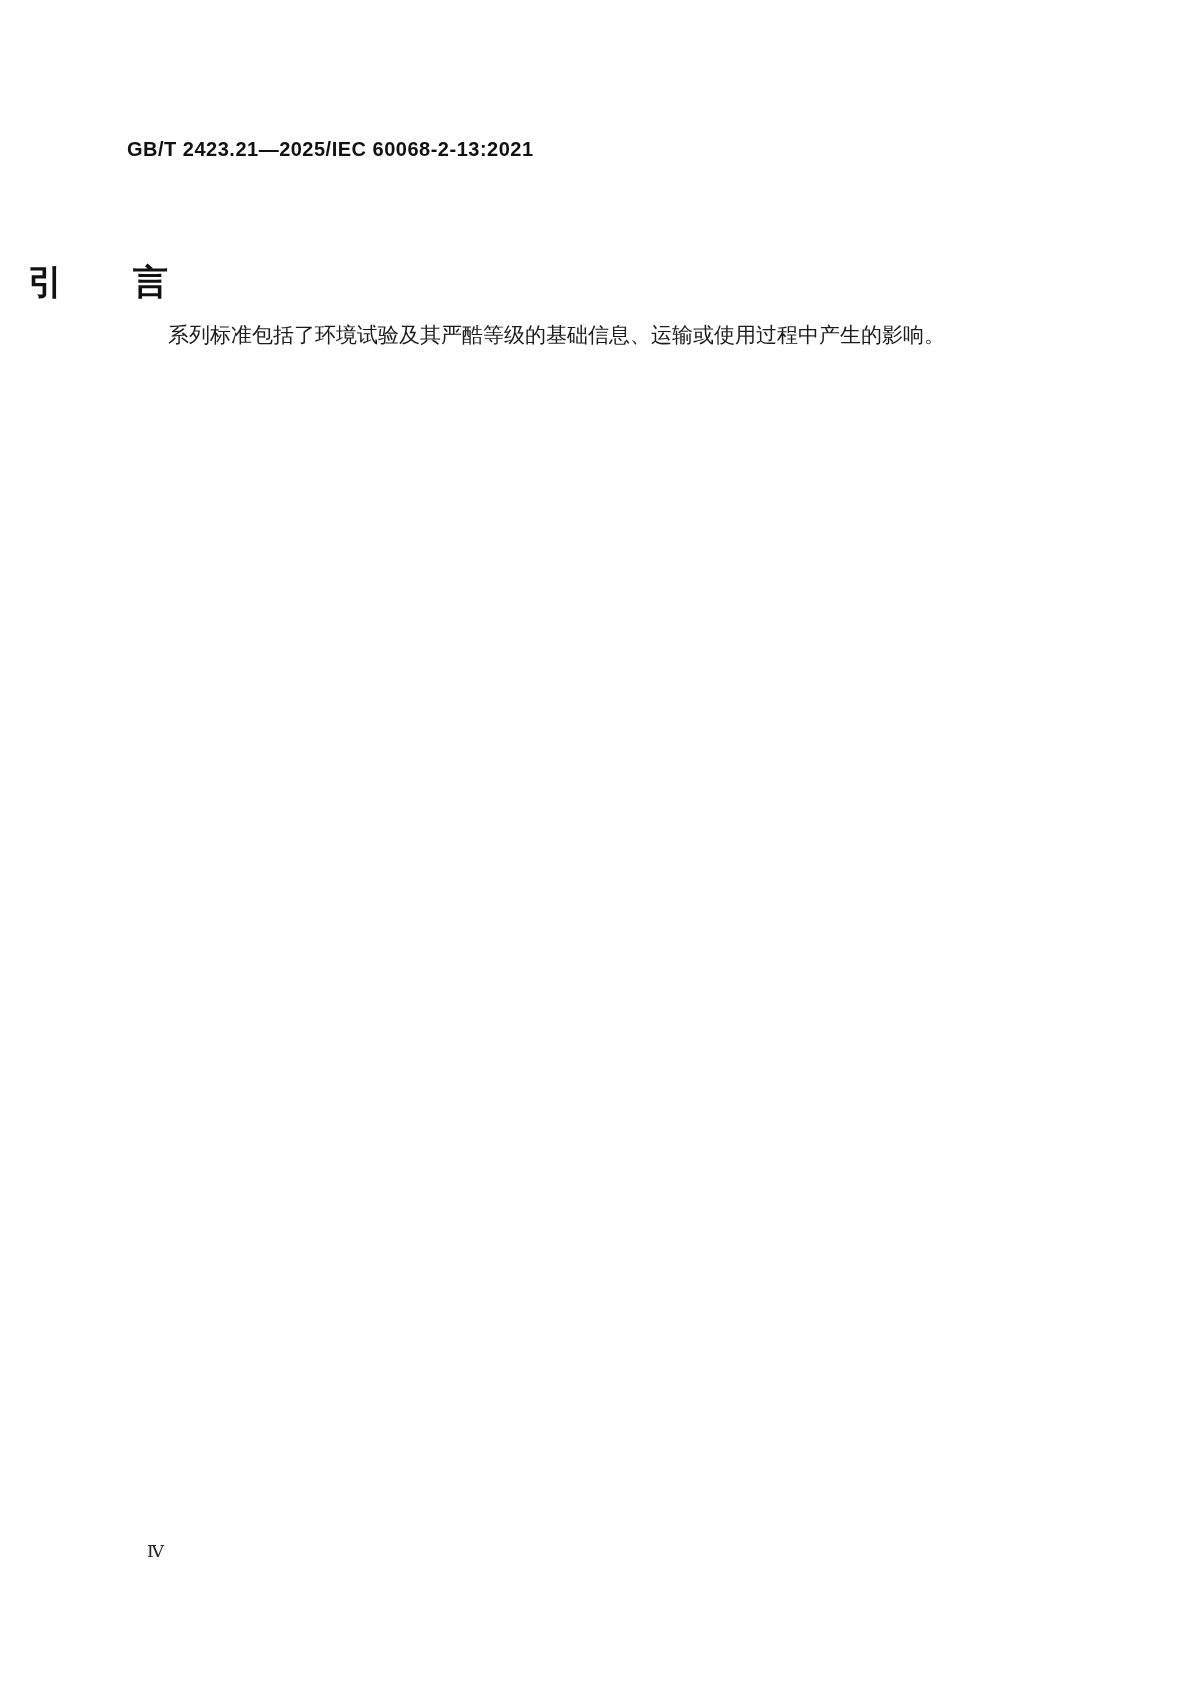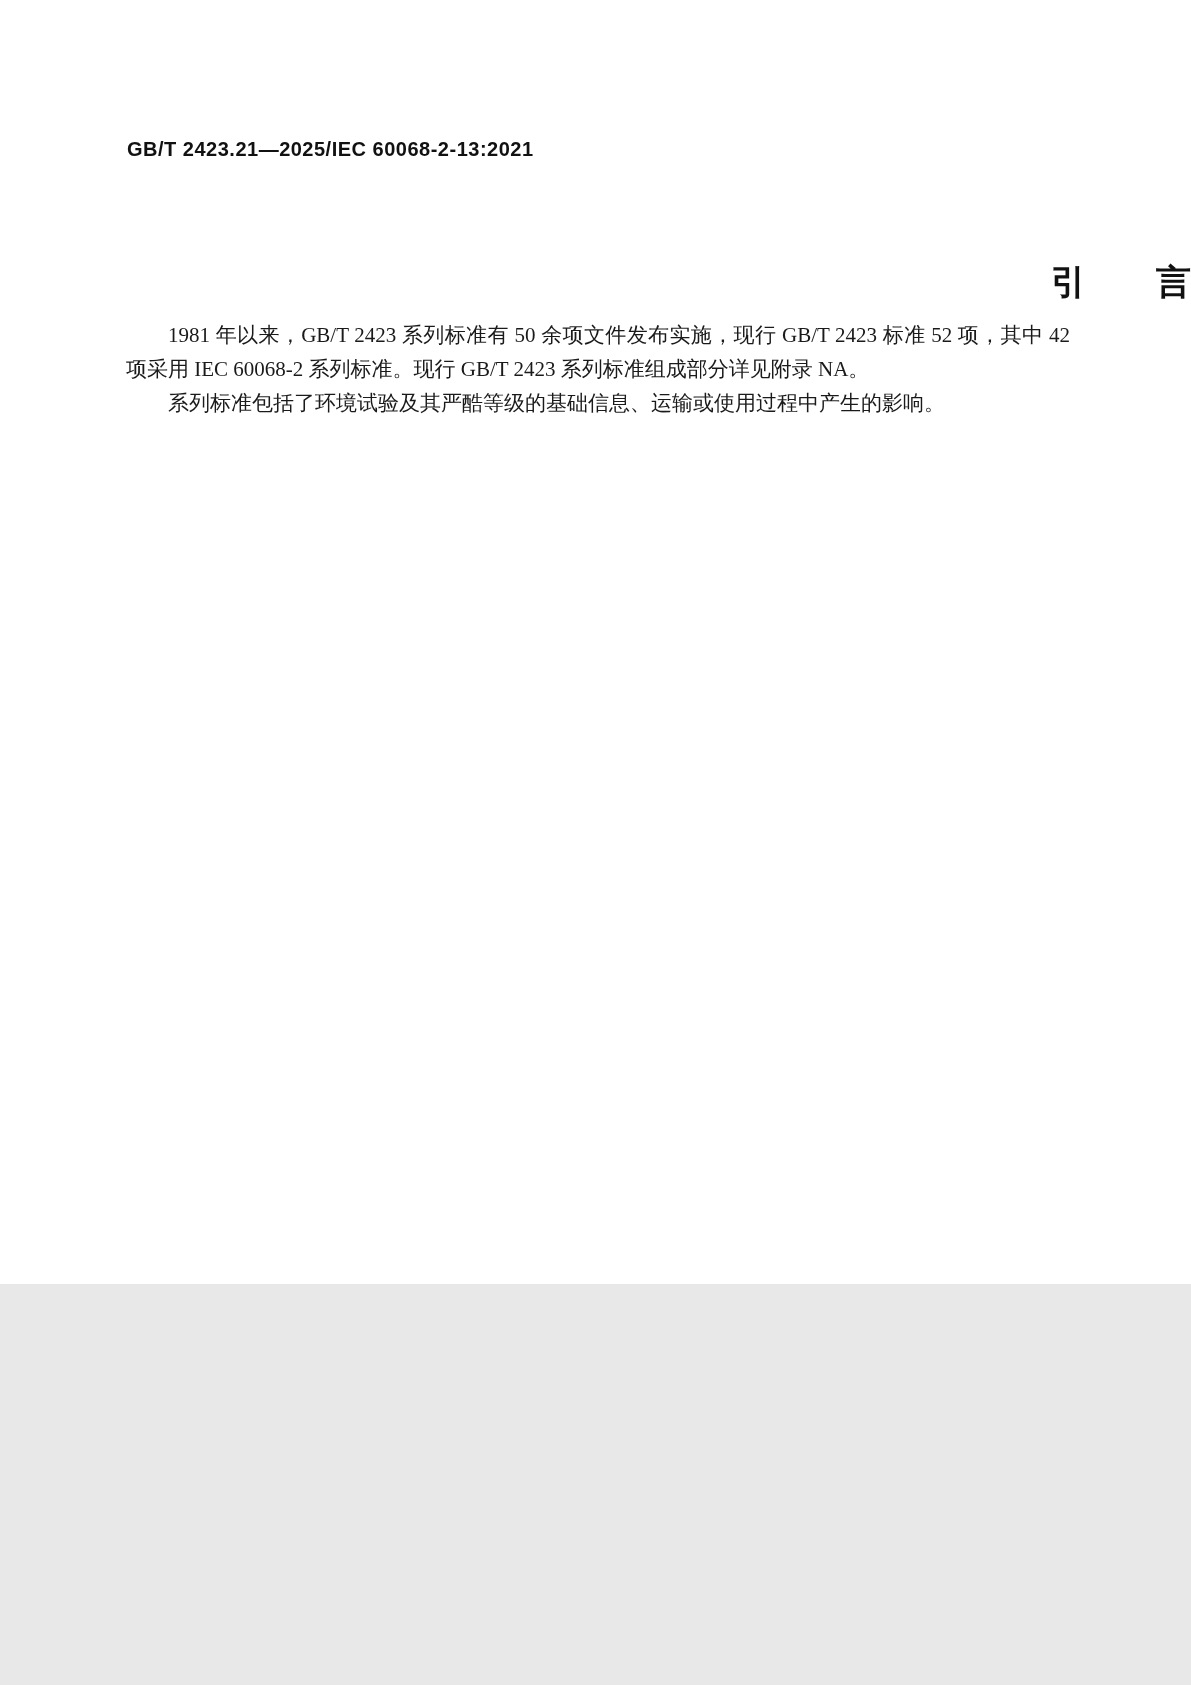"GB/T 2423.21—2025/IEC 60068-2-13:2021" .page { height: 1284px -> 1685px }
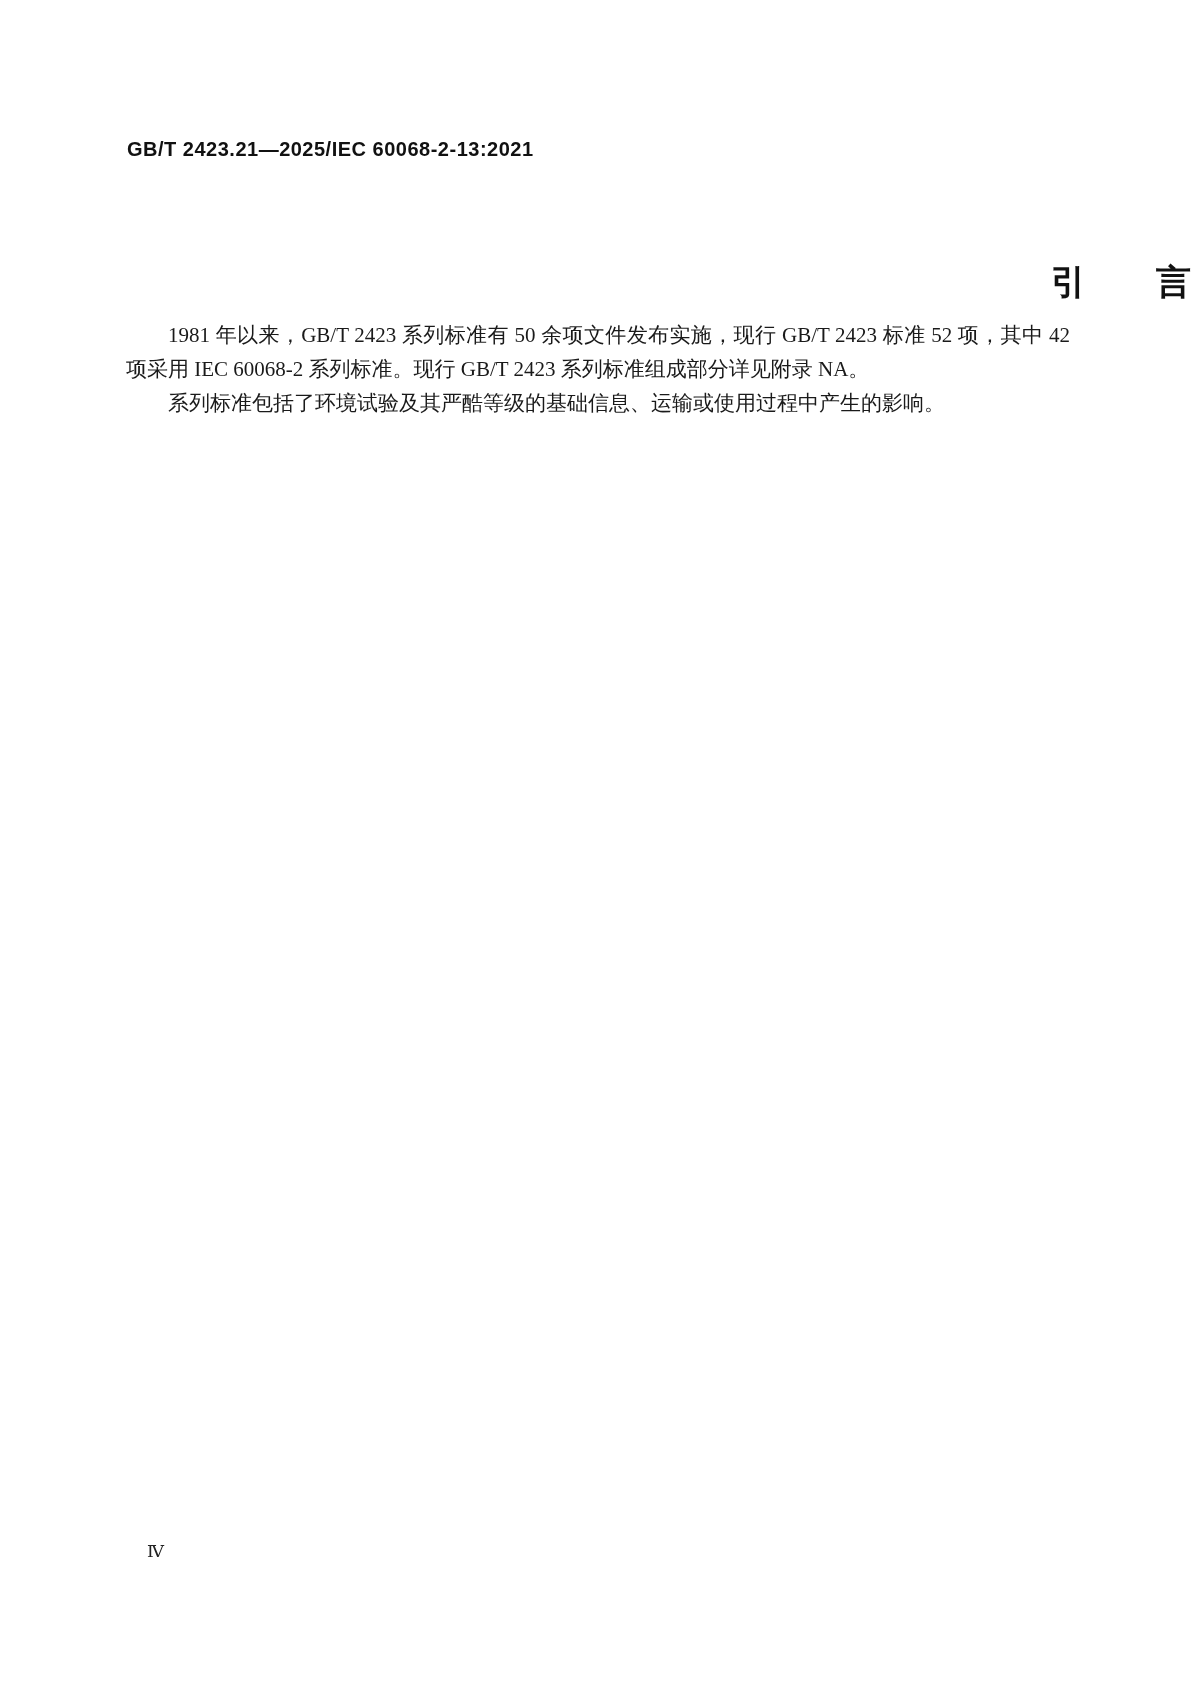"引 言" .doc-title { text-align: right -> left }
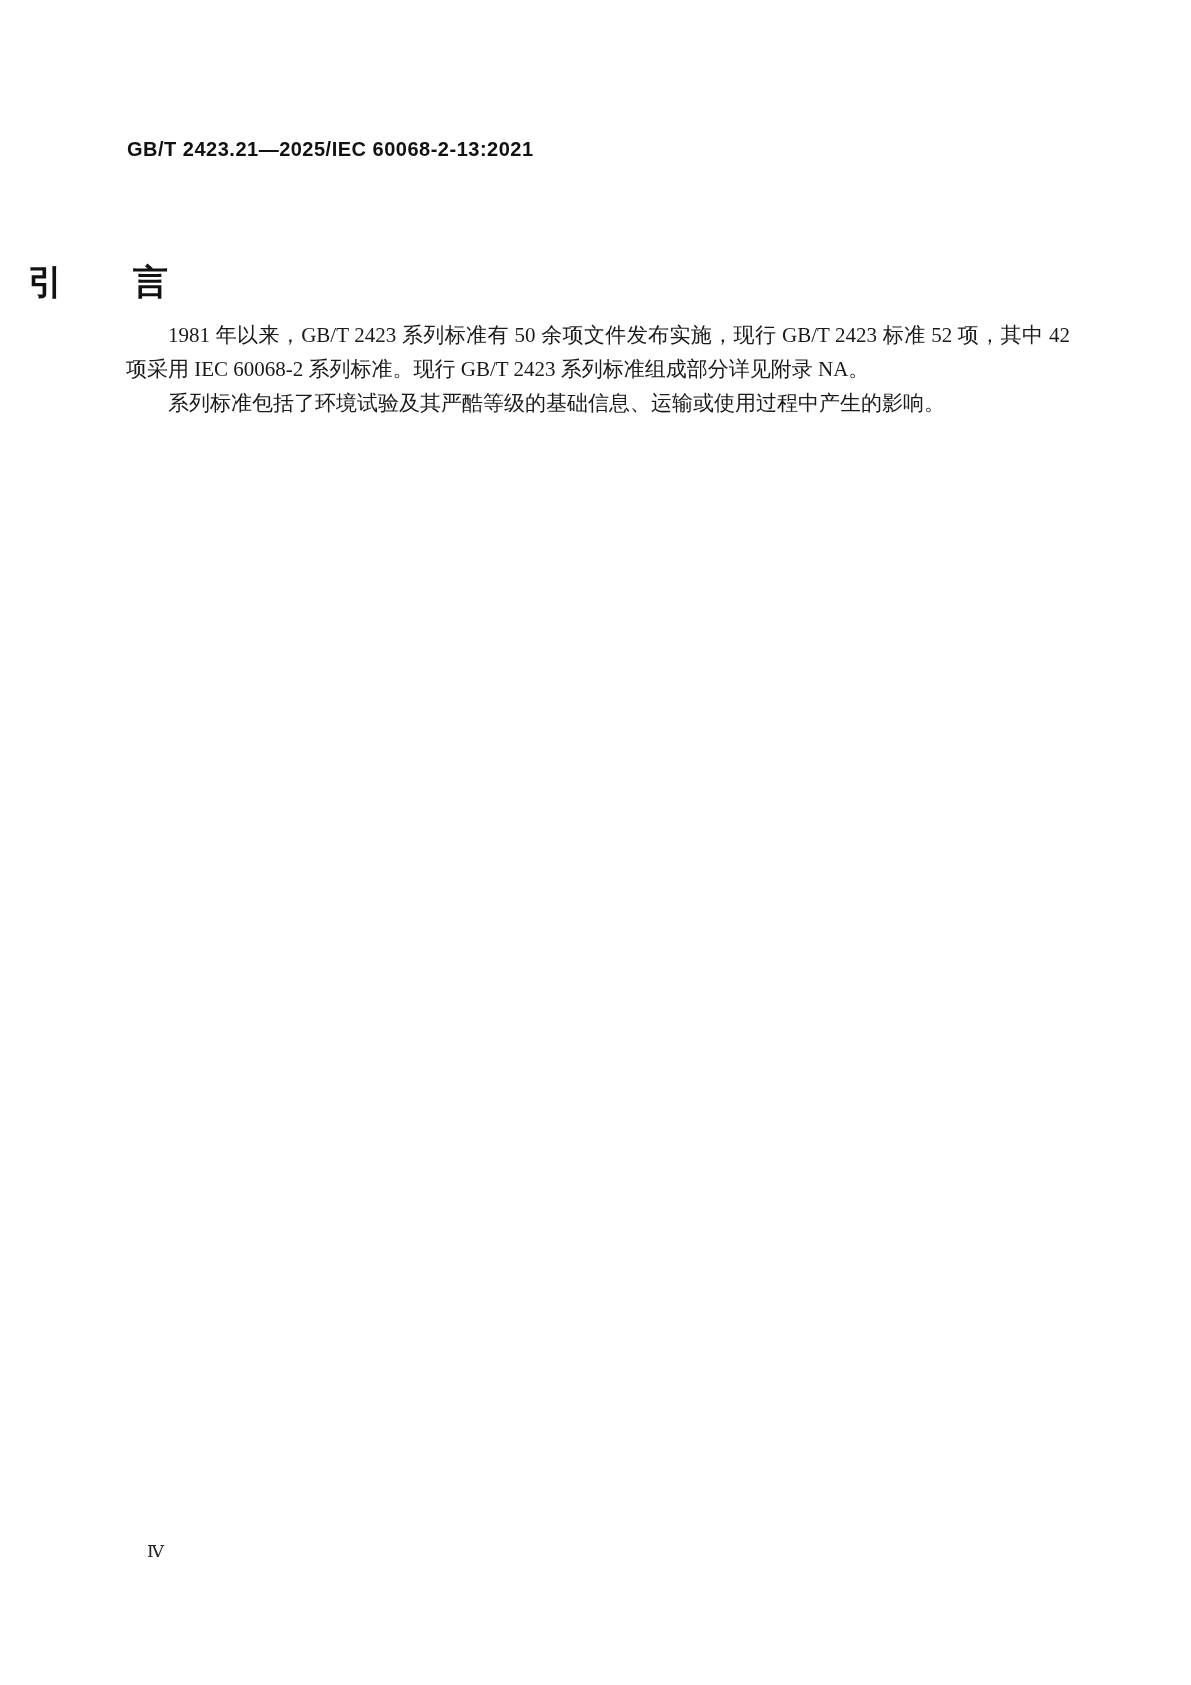"1981 年以来，GB/T 2423 系列标准有 50" p { html: <p>1981 年以来，GB/T 2423 系列标准有 50 余项文件发布实施，现行 GB/T 2423 标准 52 项，其中 42 项采用 IEC 60068-2 系列标准。现行 GB/T 2423 系列标准组成部分详见附录 NA。</p> -> none }
